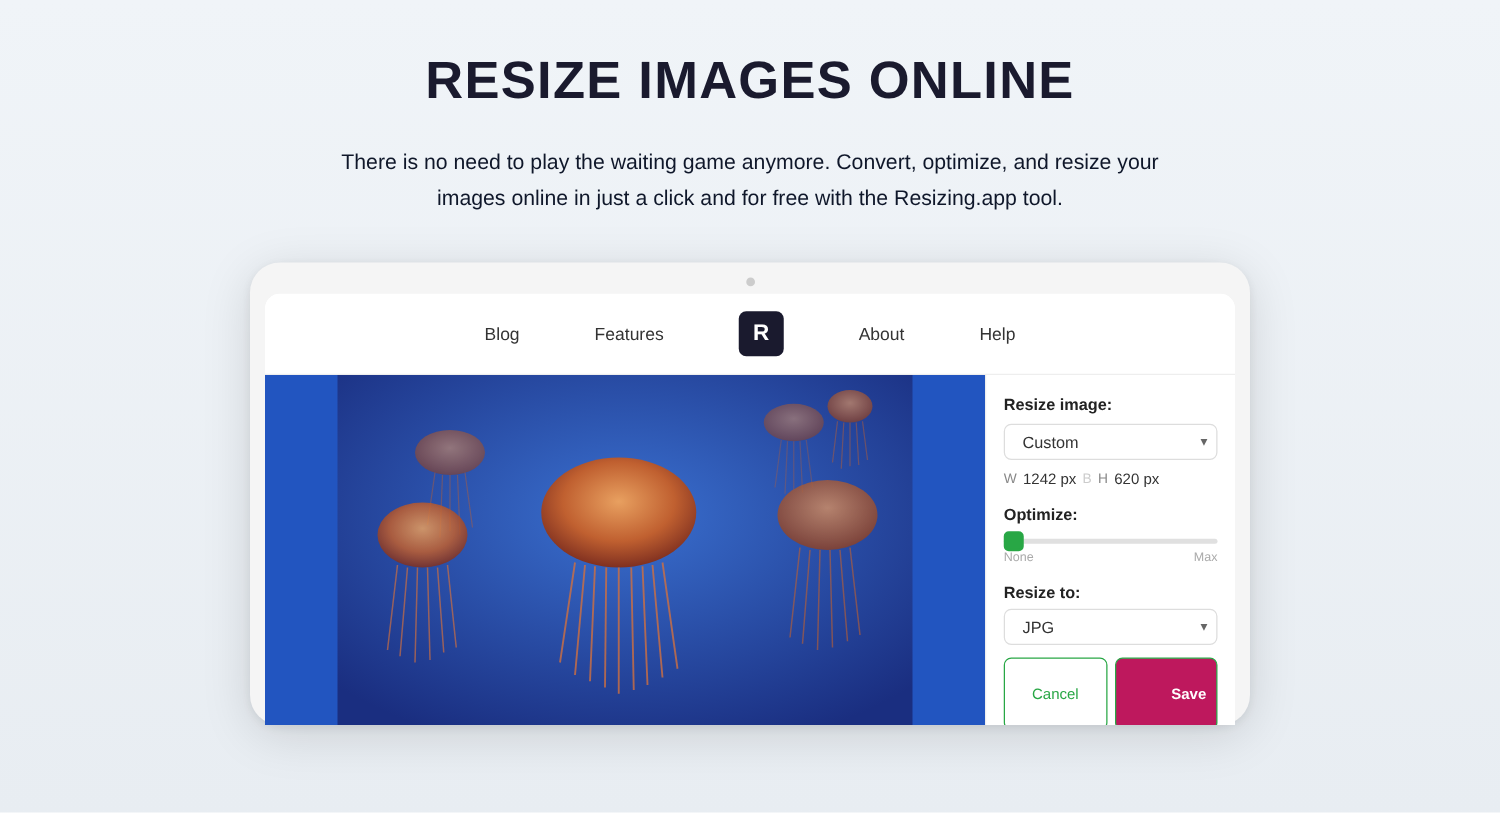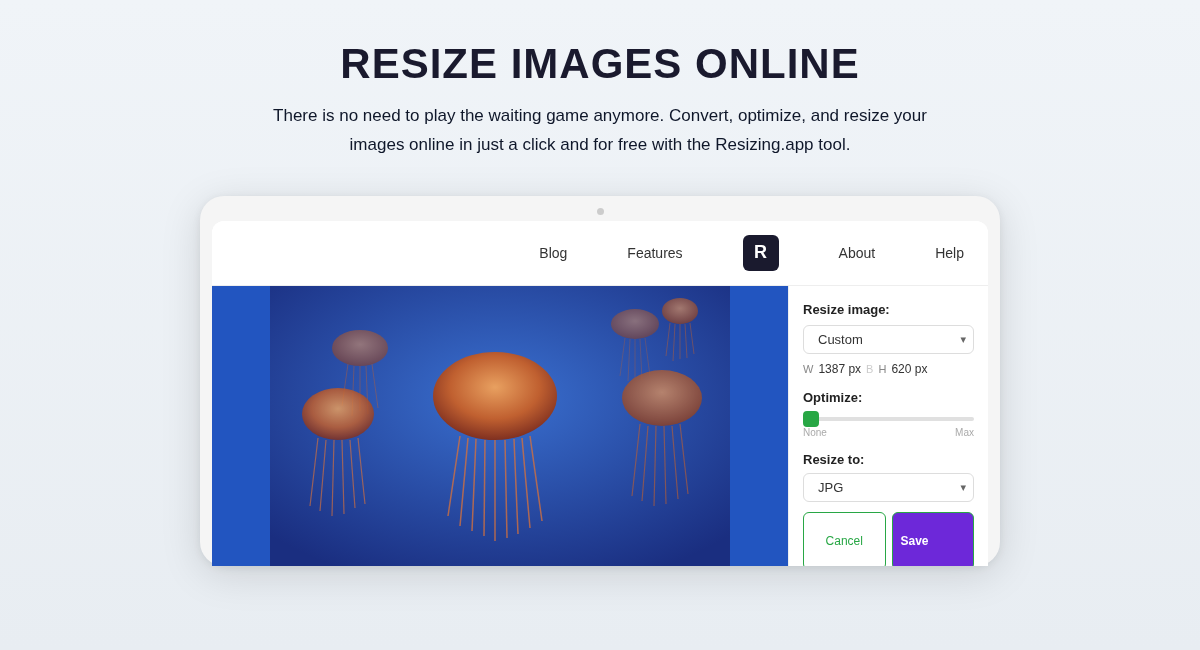"RESIZE IMAGES ONLINE" .hero-title { margin-bottom: 14px -> 28px }
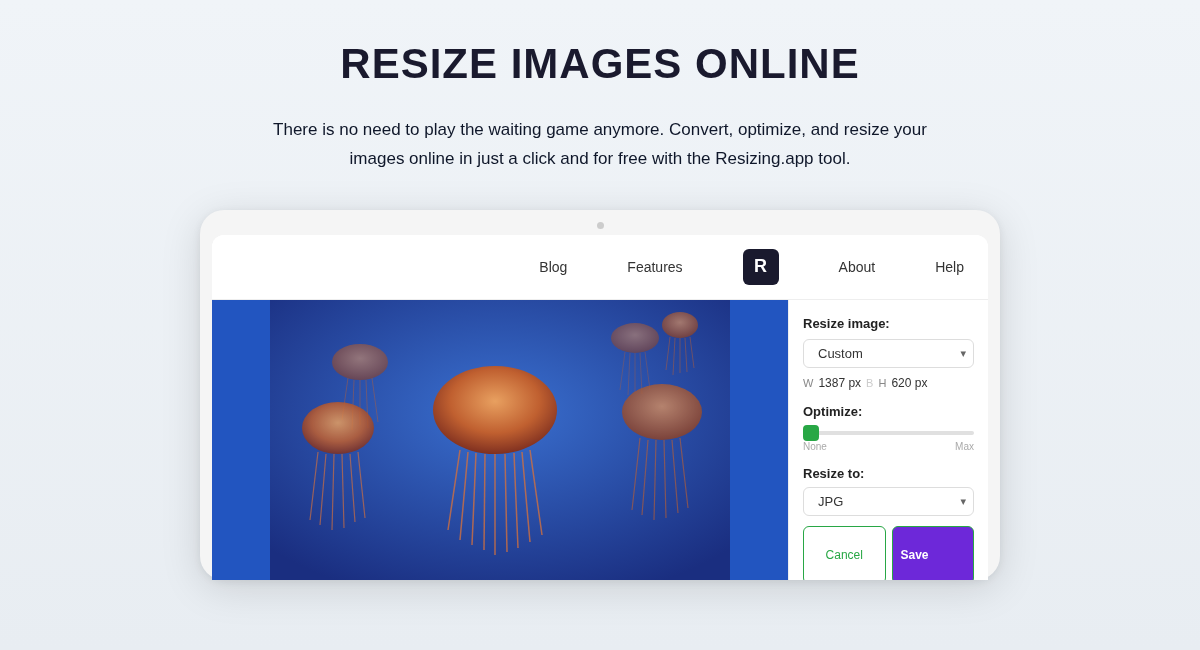"Blog" .navbar { justify-content: flex-end -> center }
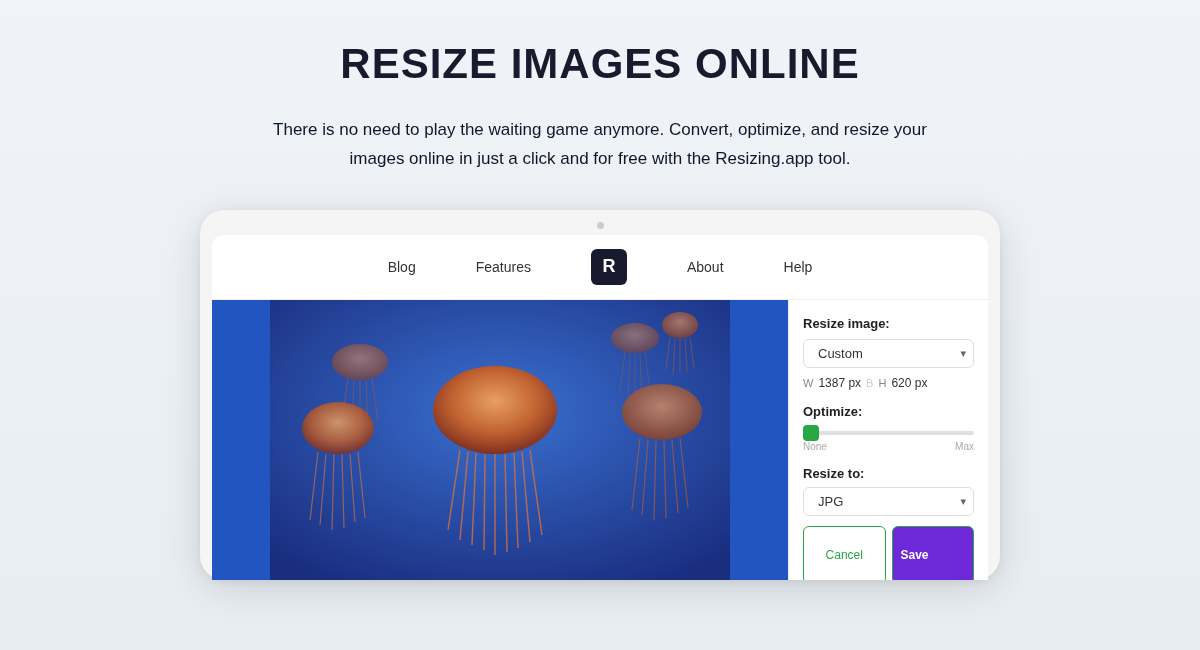"1387 px" span.dim-value { text: 1387 -> 1242 }
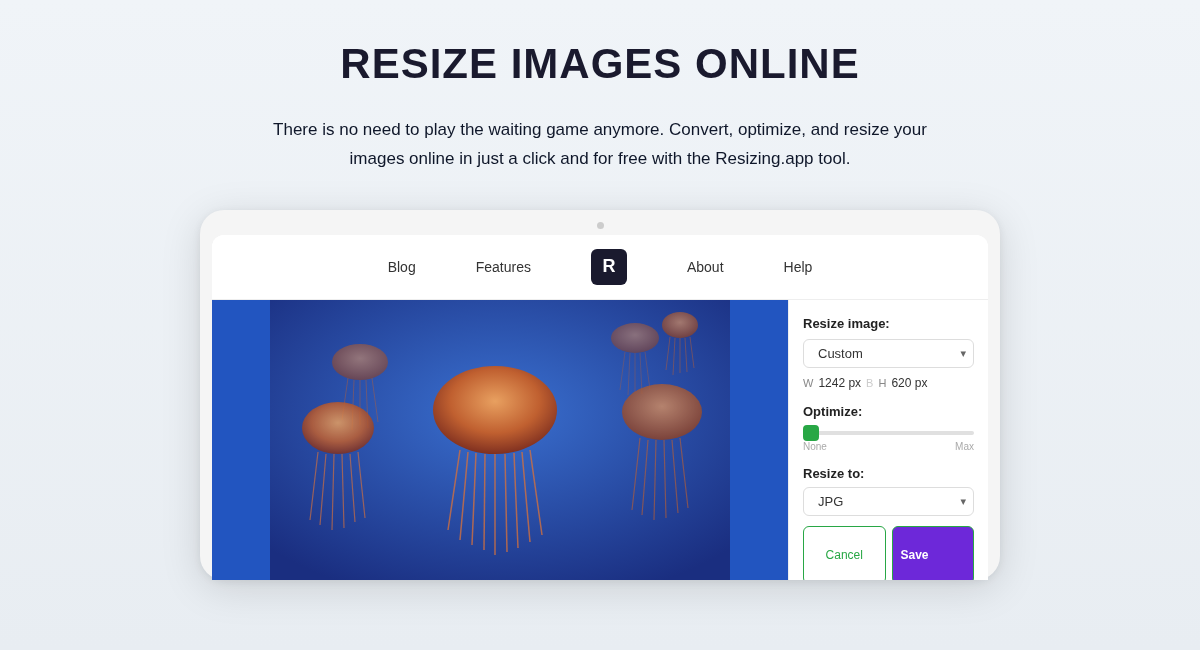"Save" .btn-save { background: #6d28d9 -> #be185d; text-align: left -> right }
